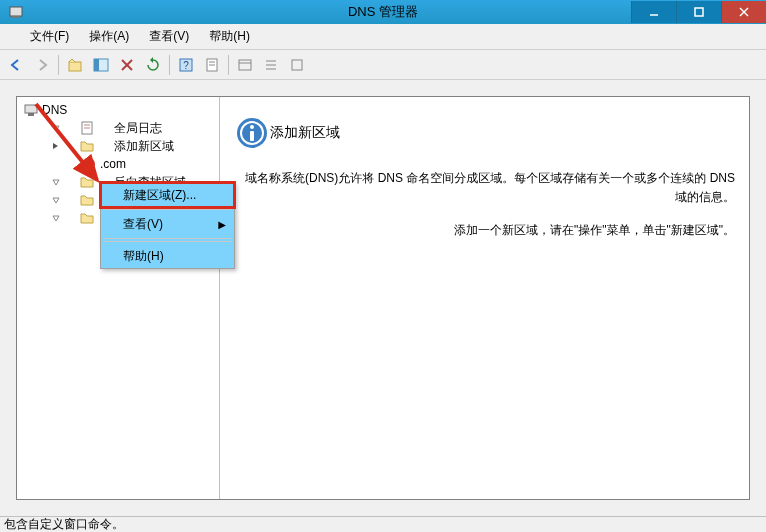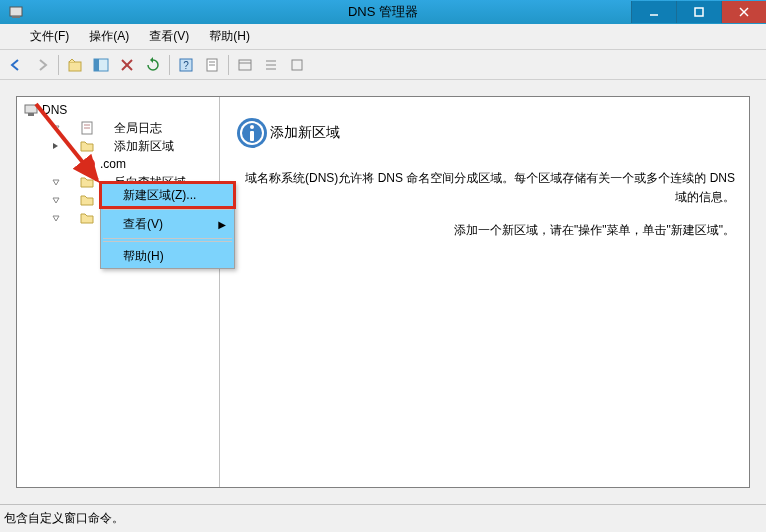"包含自定义窗口命令。" .statusbar { height: 28px -> 16px }
